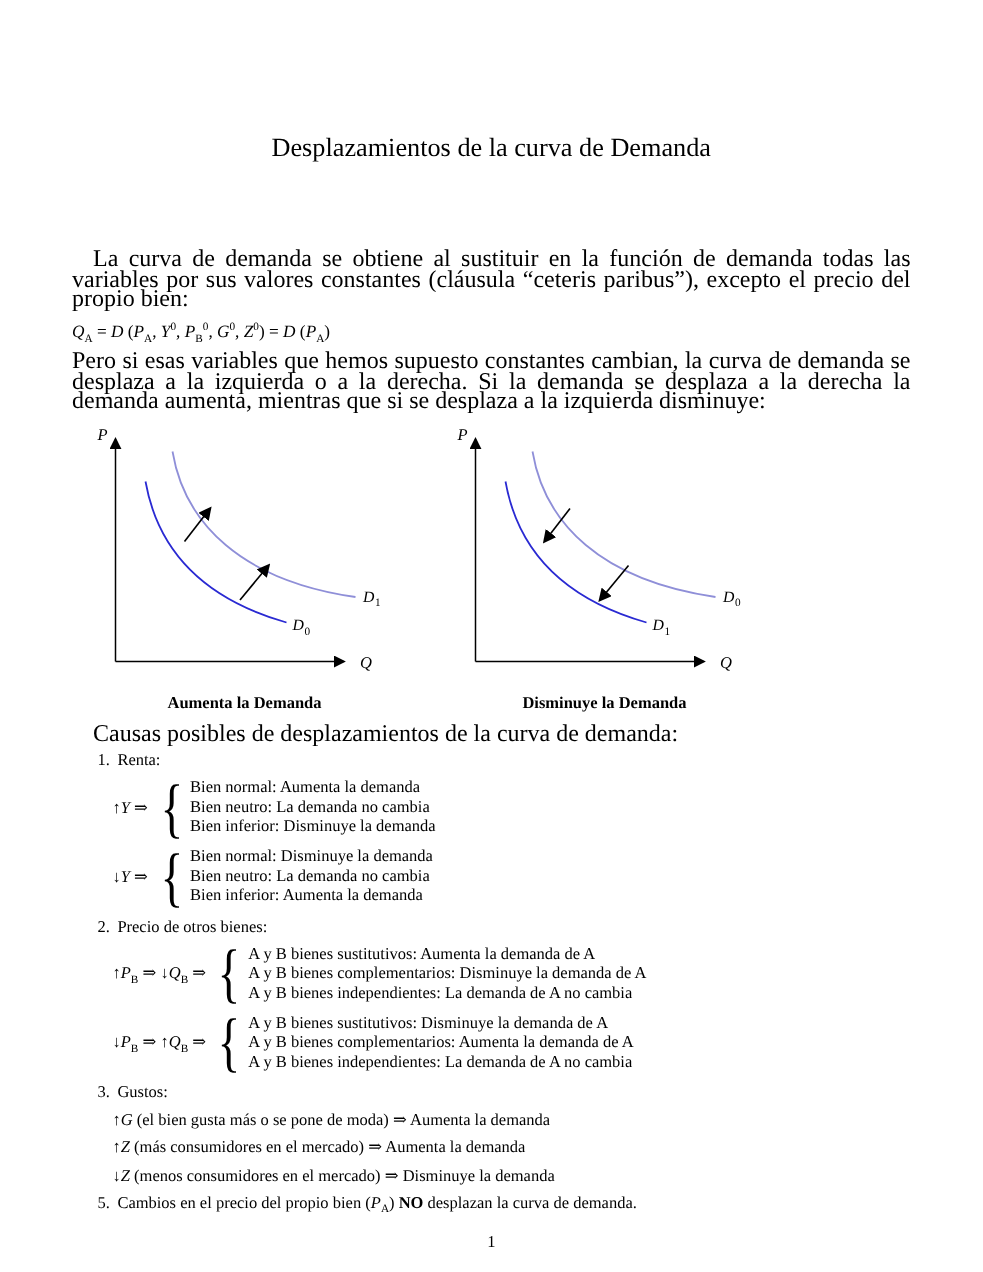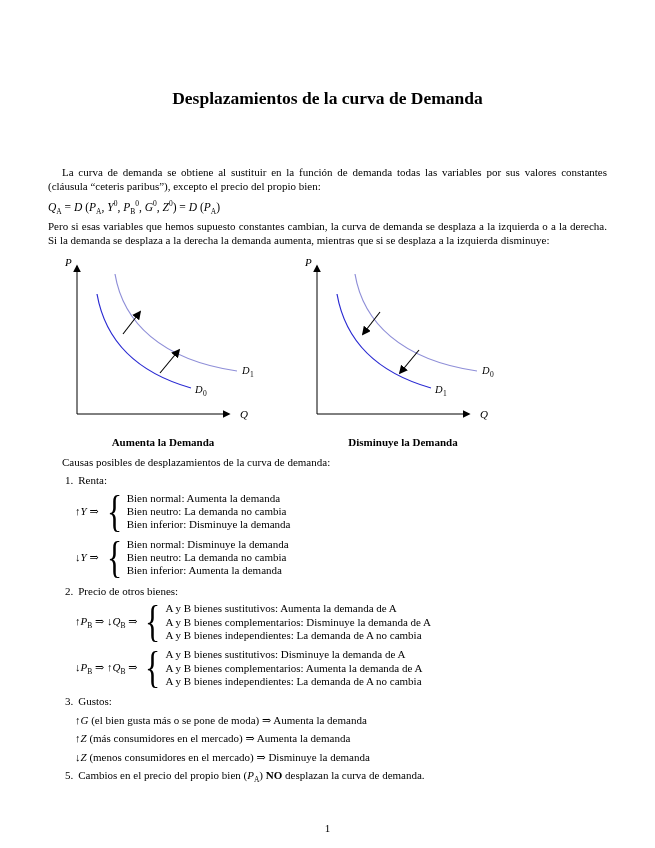"Desplazamientos de la curva de" .title { font-weight: 700 -> 400 }
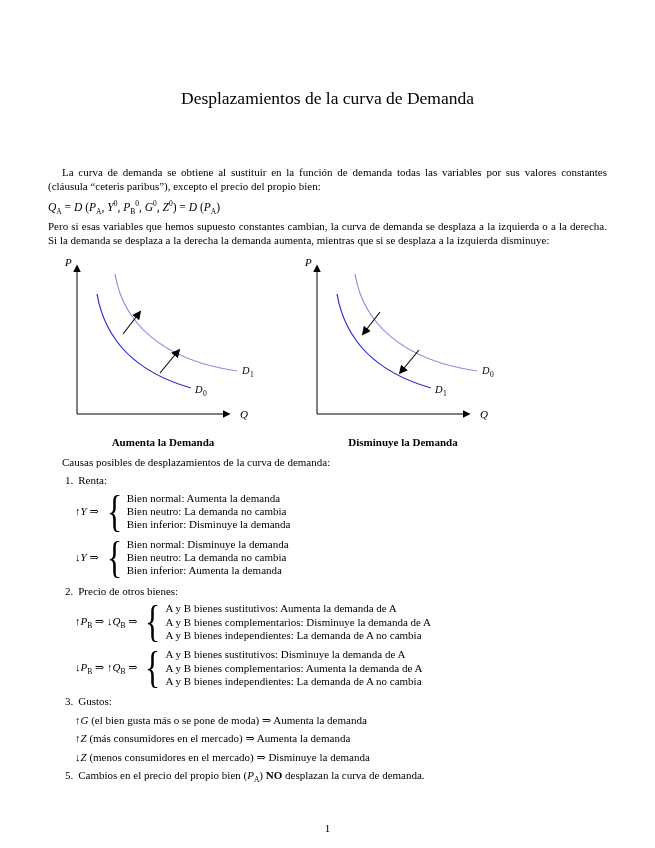"La curva de demanda se" .body { font-size: 11px -> 16px }
